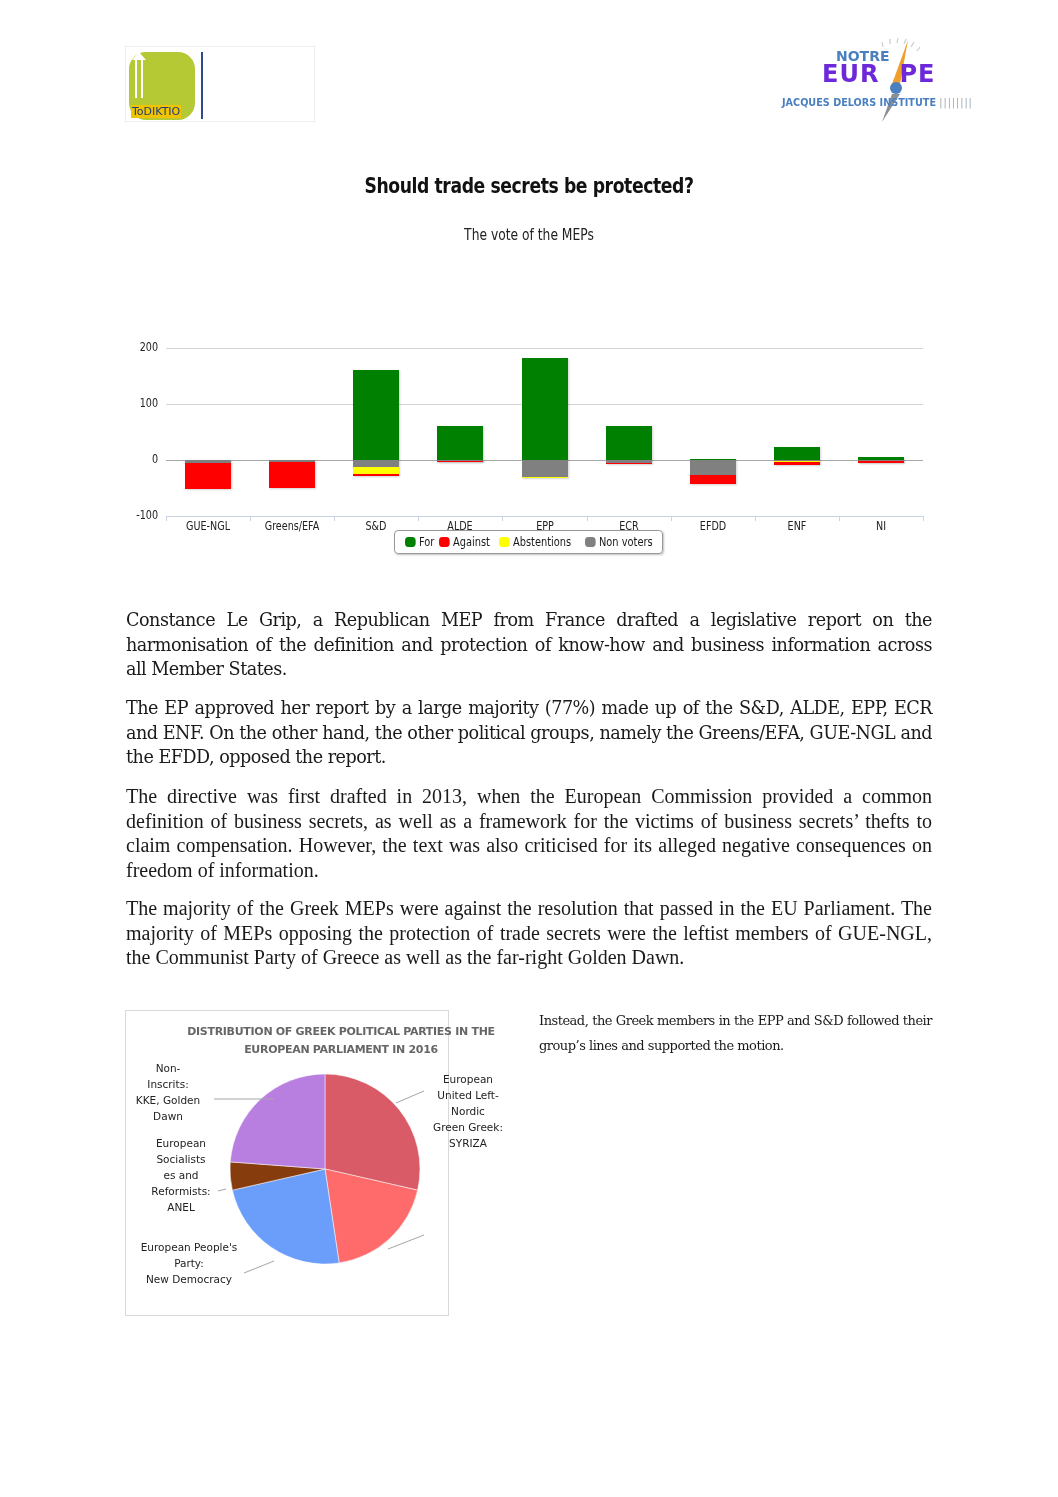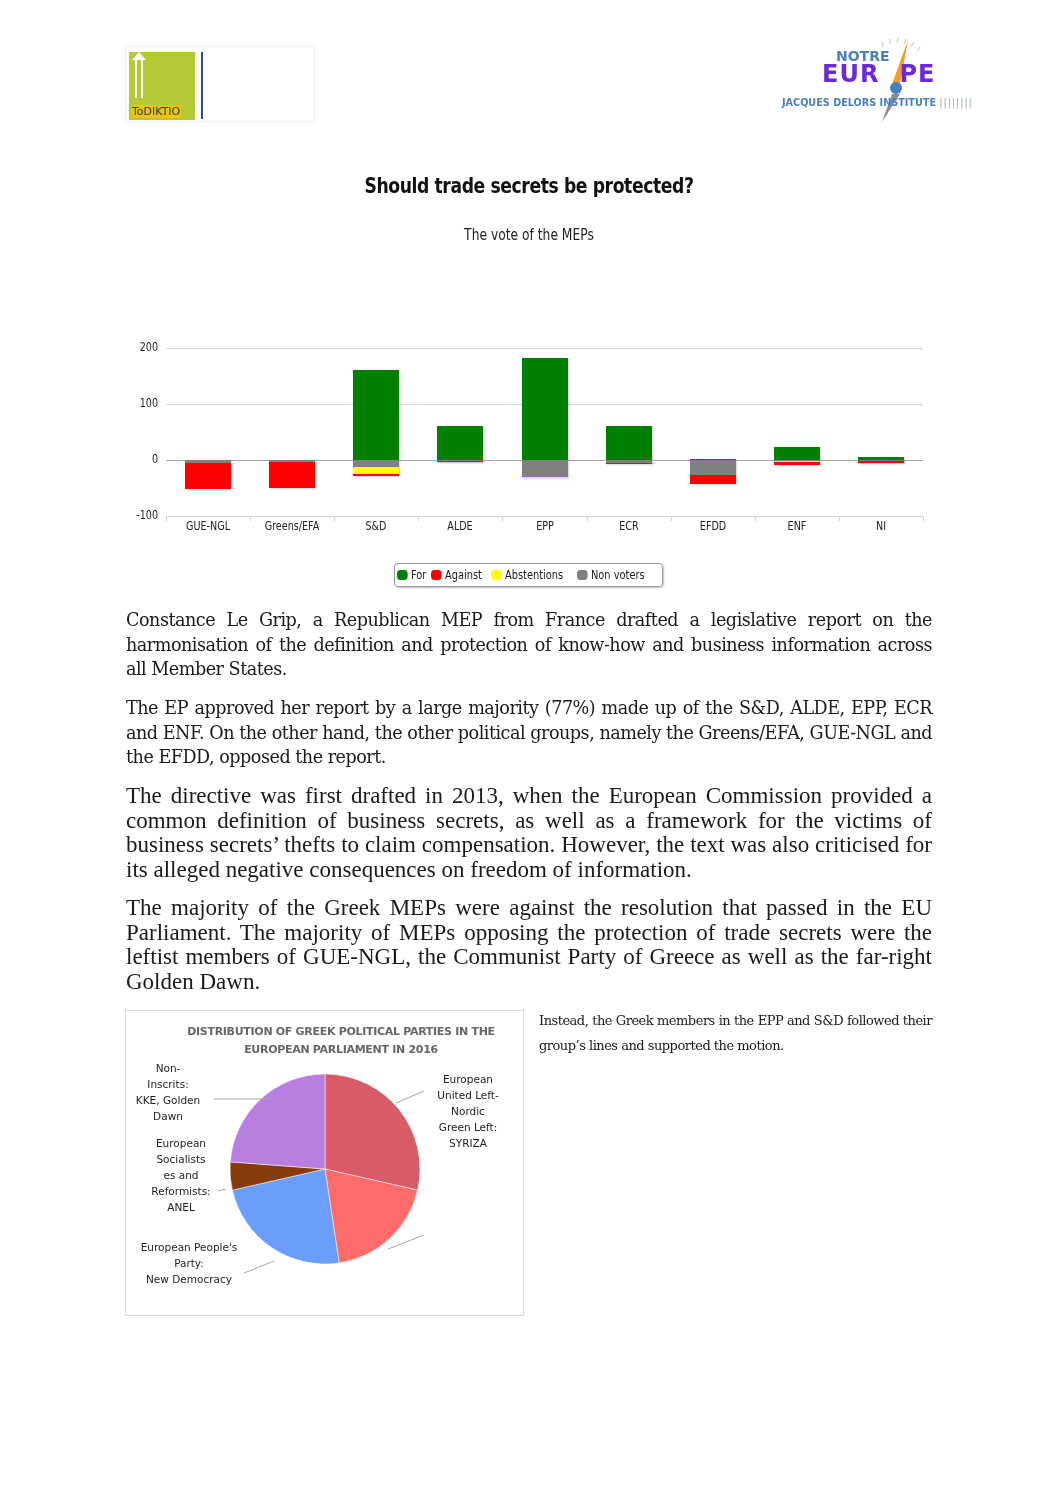"ToDIKTIO" .logo-left .mark { border-radius: none -> 17px }
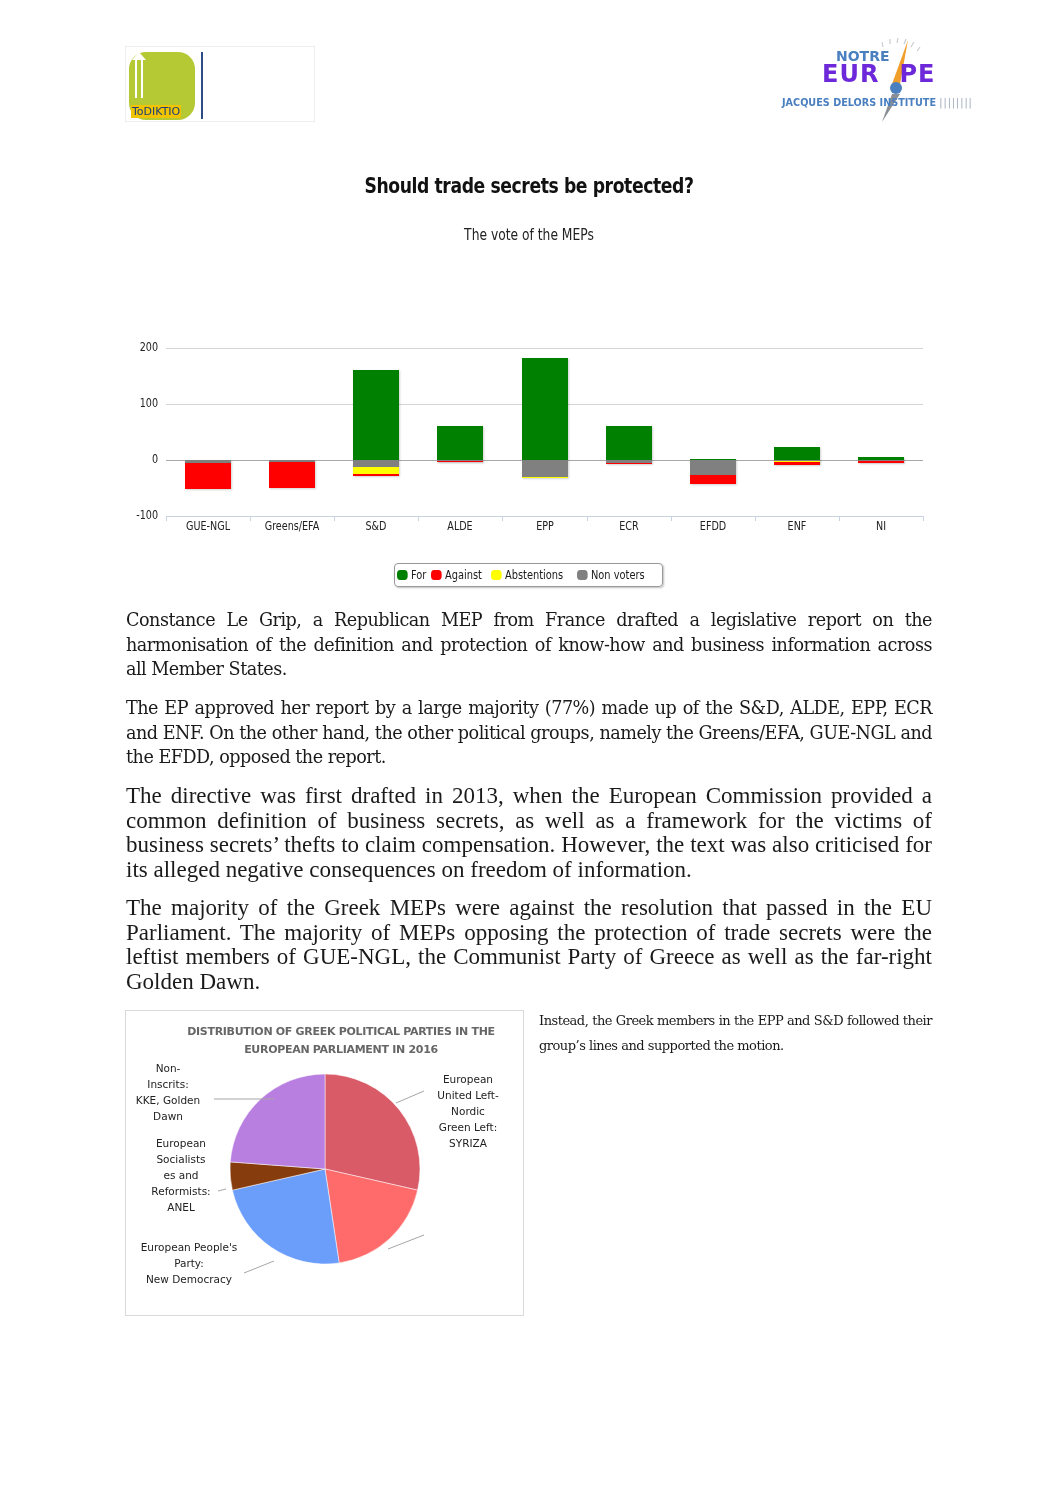"For" .legend { padding-left: 2px -> 10px; top: 563px -> 530px }
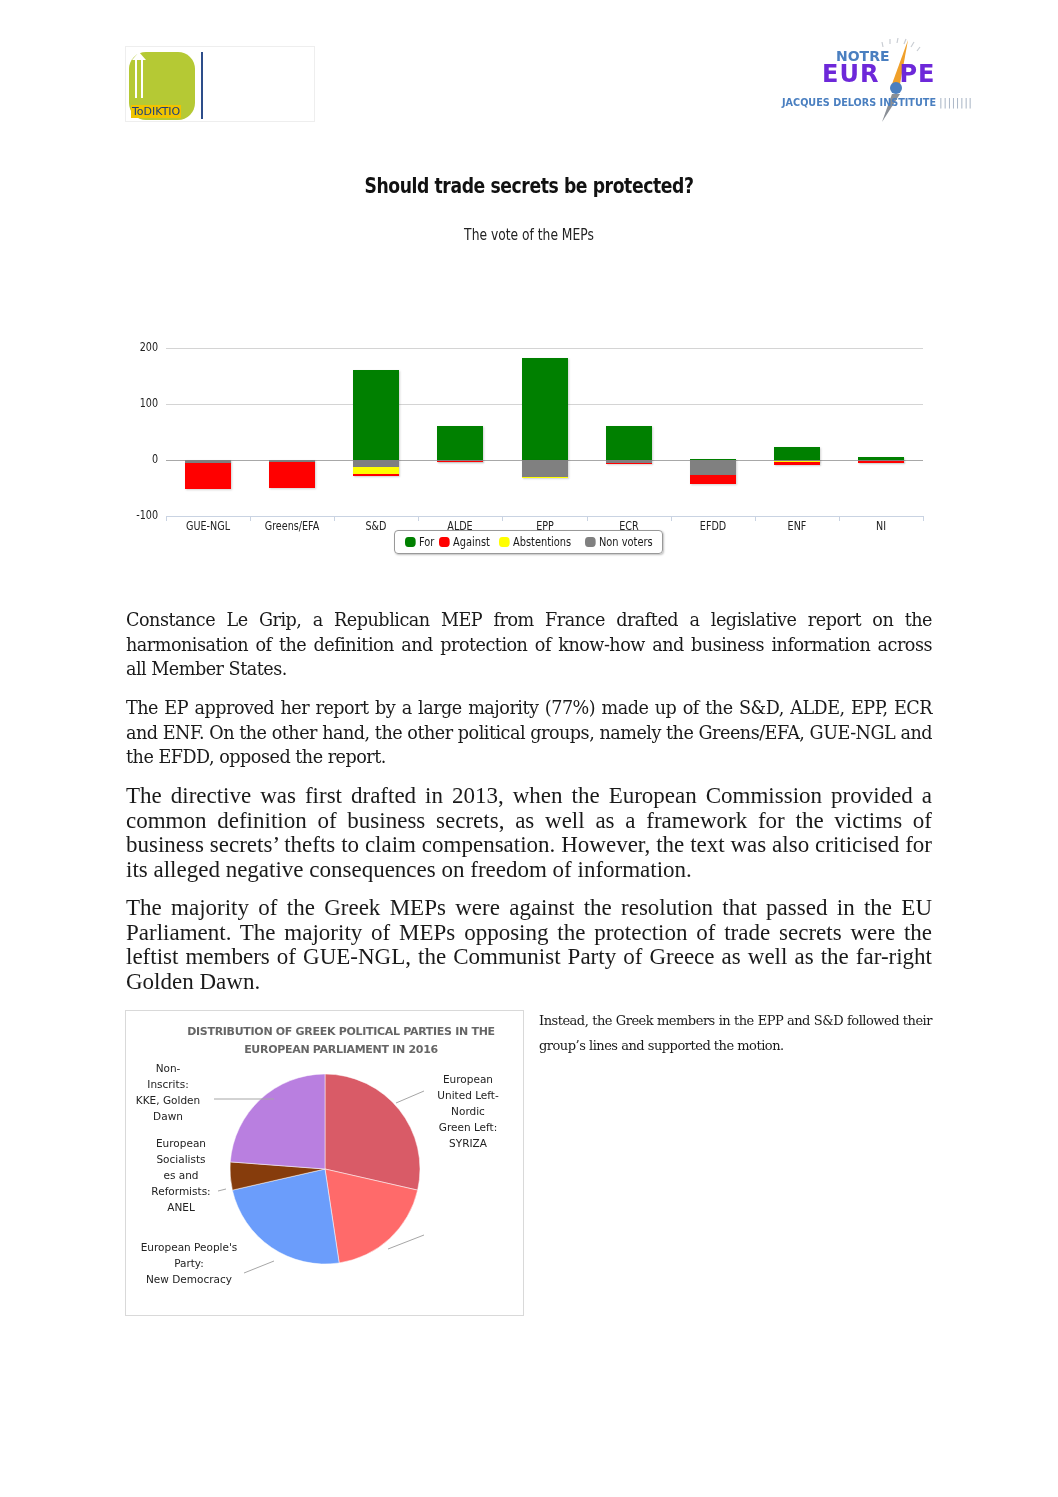"The directive was first drafted" .para.narrow-font { font-size: 23px -> 20px }
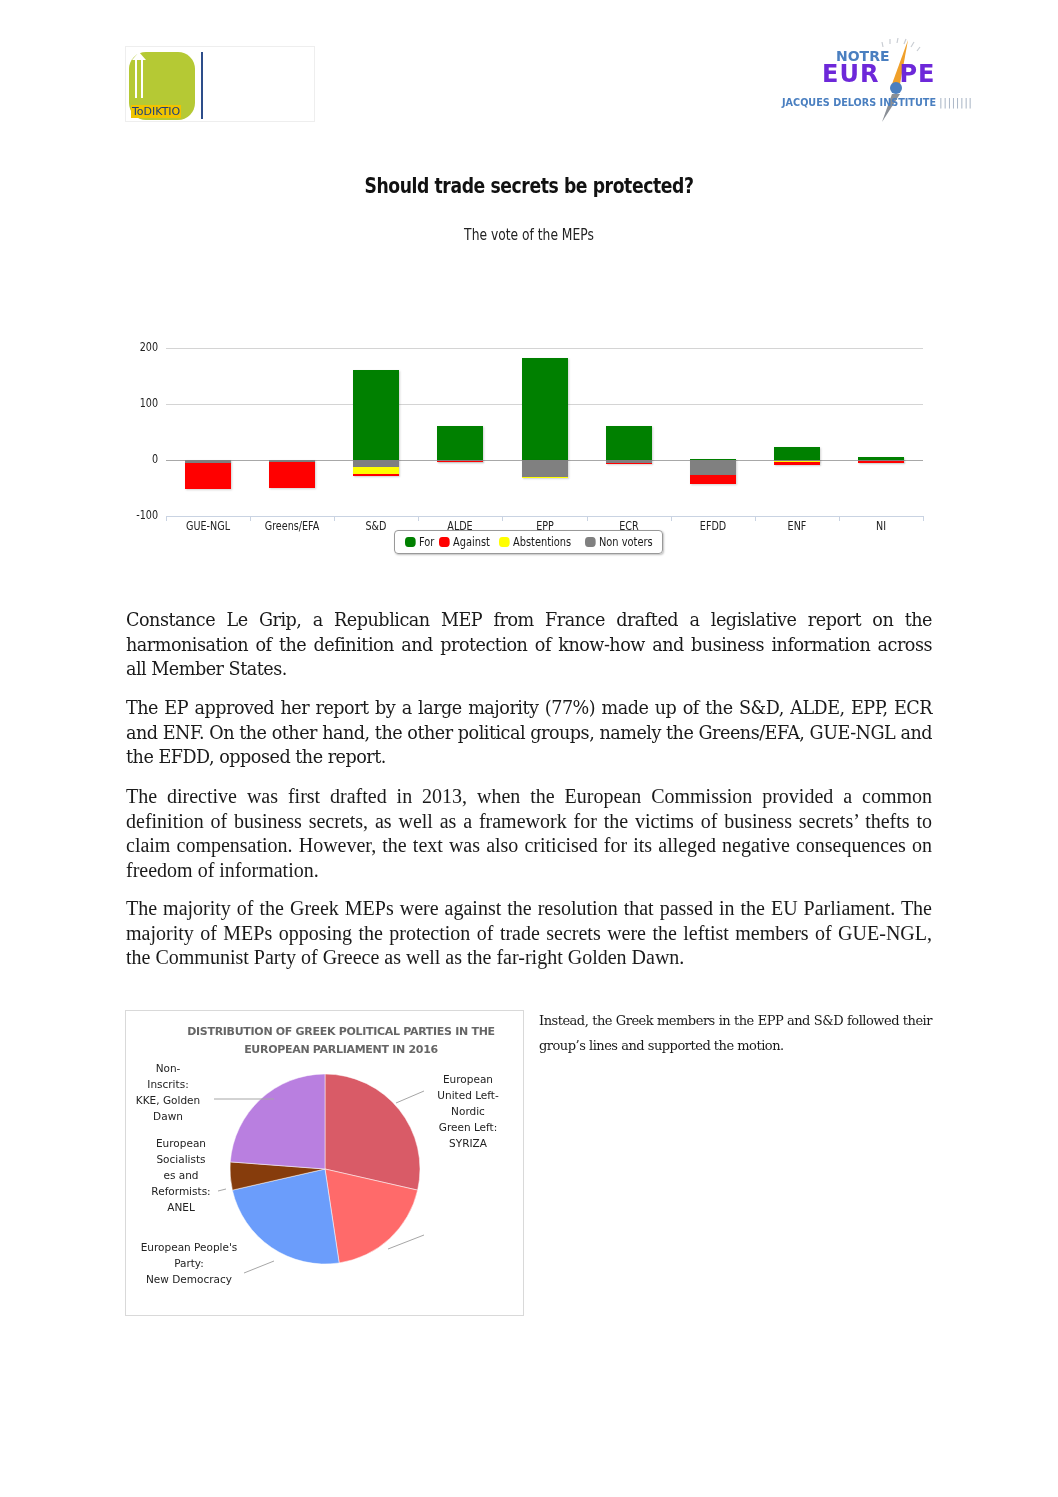"DISTRIBUTION OF GREEK POLITICAL PARTIES" .piebox { width: 399px -> 324px }
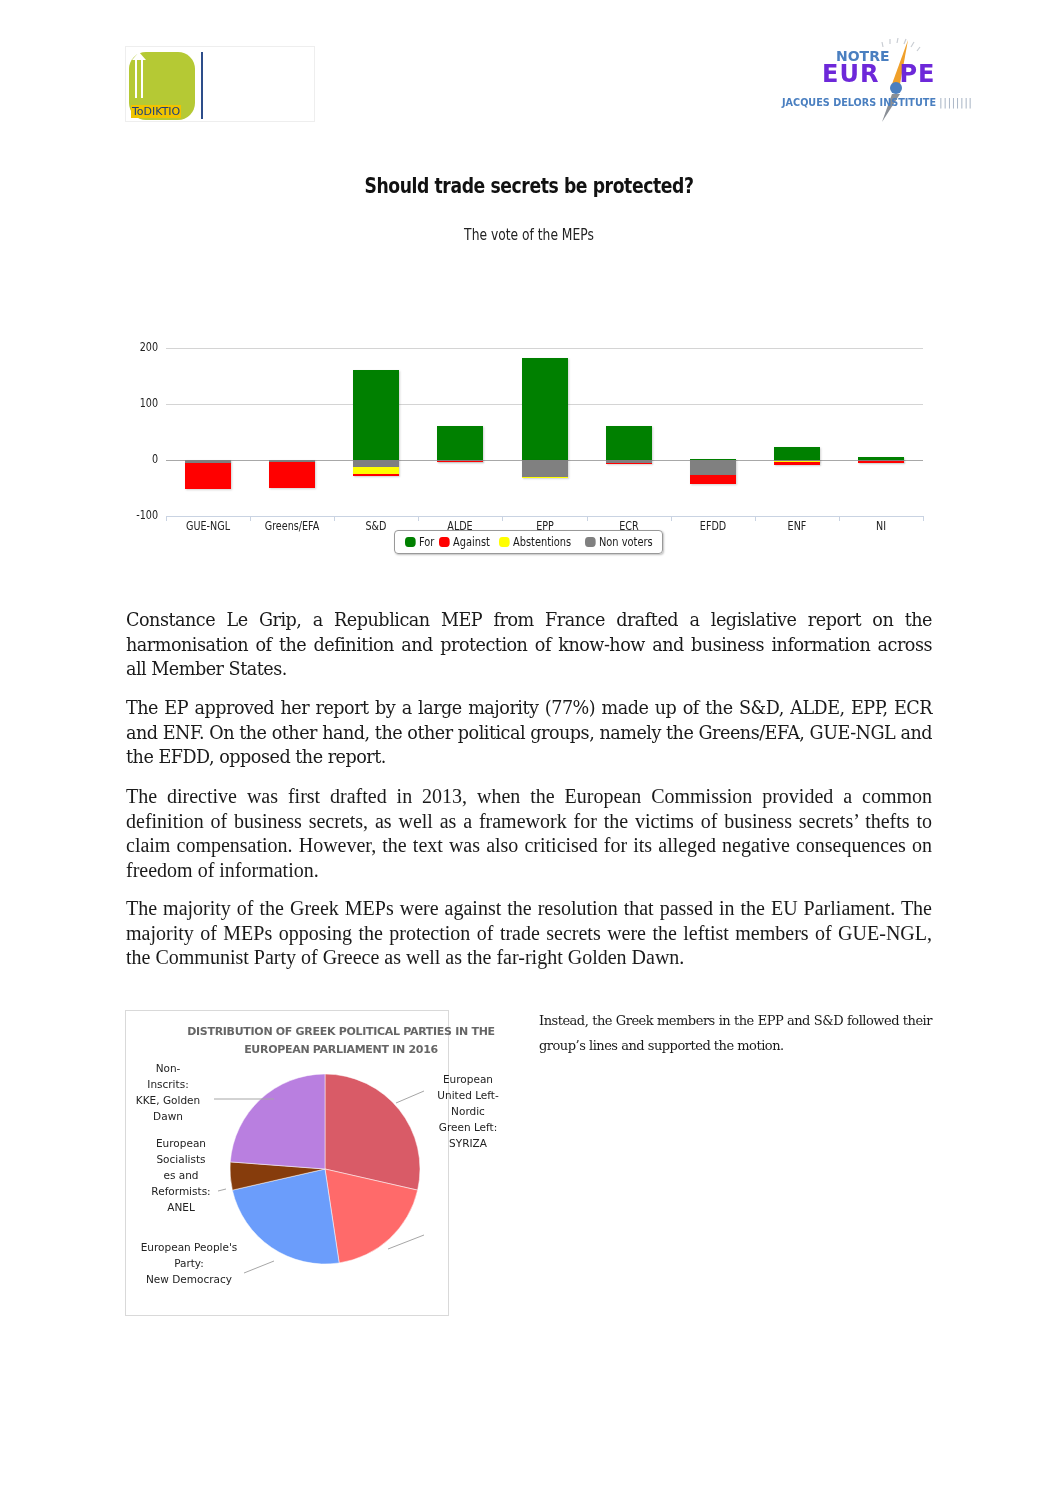"Green Left:" div { text: Left -> Greek }
